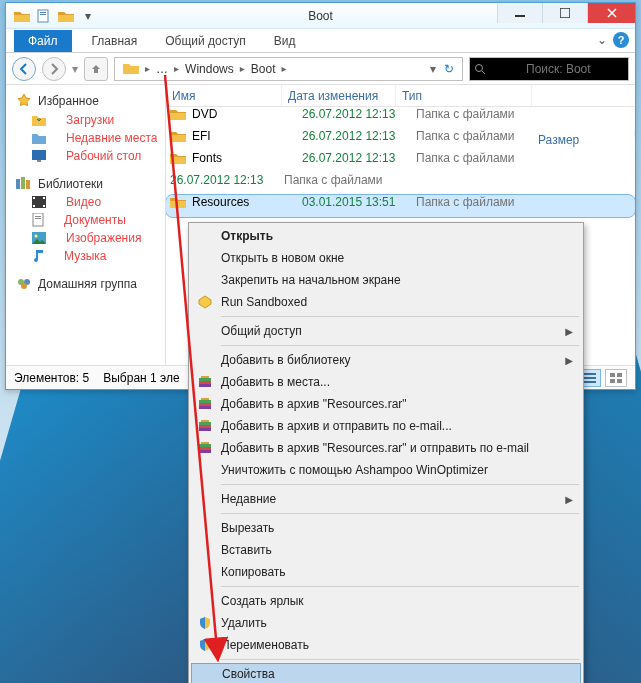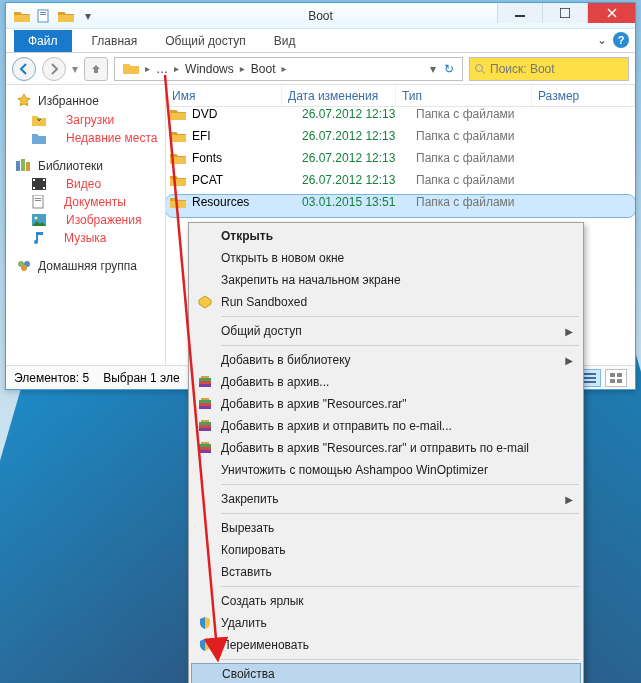"Поиск: Boot" .search-box { background: #fde047 -> #000000; gap: none -> 36px }
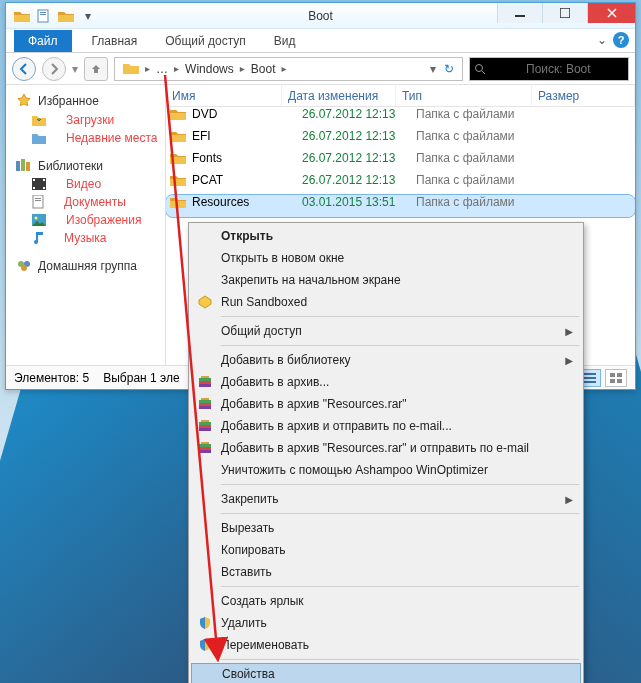"Размер" .c-size { margin-top: none -> 44px }
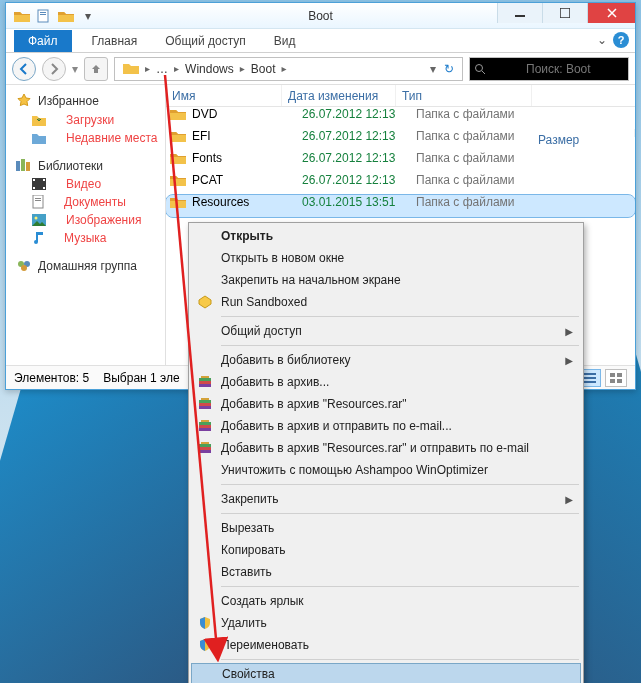"Рабочий стол" div.nav-item { html: none -> <div> <svg> <rect></rect> <rect></rect> </svg> <span>Рабочий стол</span> </div> }
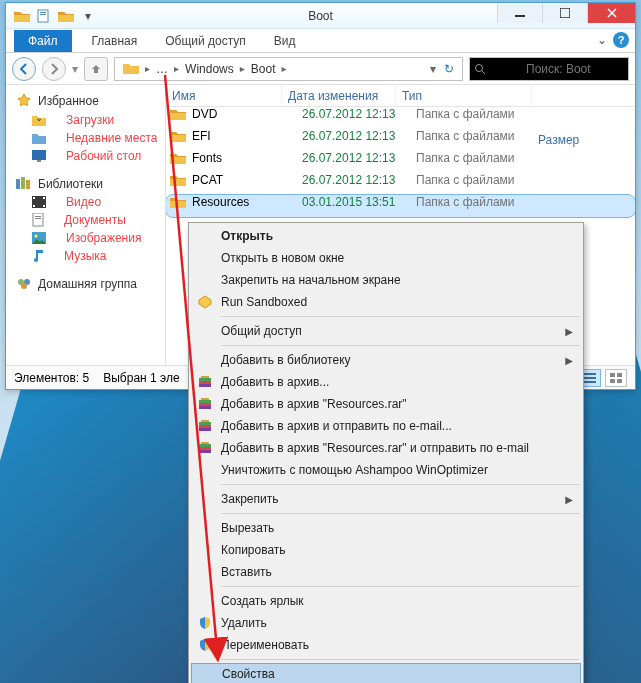"PCAT" div.cell-name { html: <div> <svg> <path></path> <path></path> </svg> <span>PCAT</span> </div> -> none }
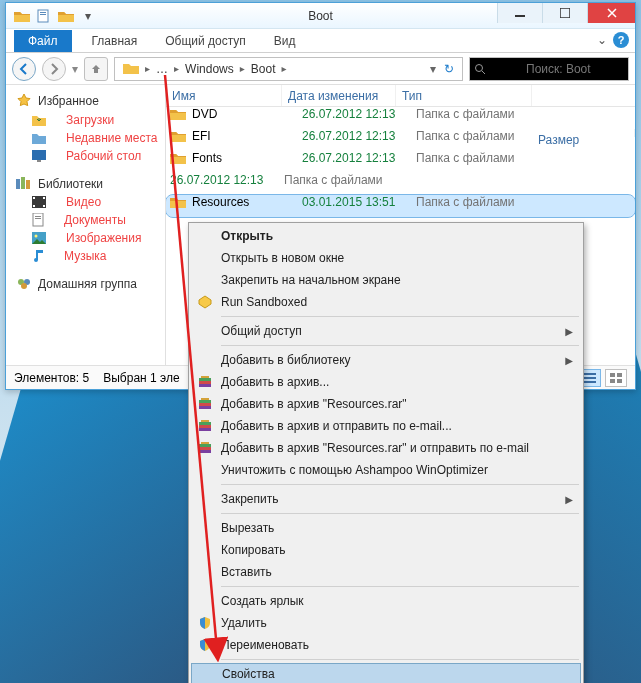"Добавить в архив..." span.cm-text { text: архив -> места }
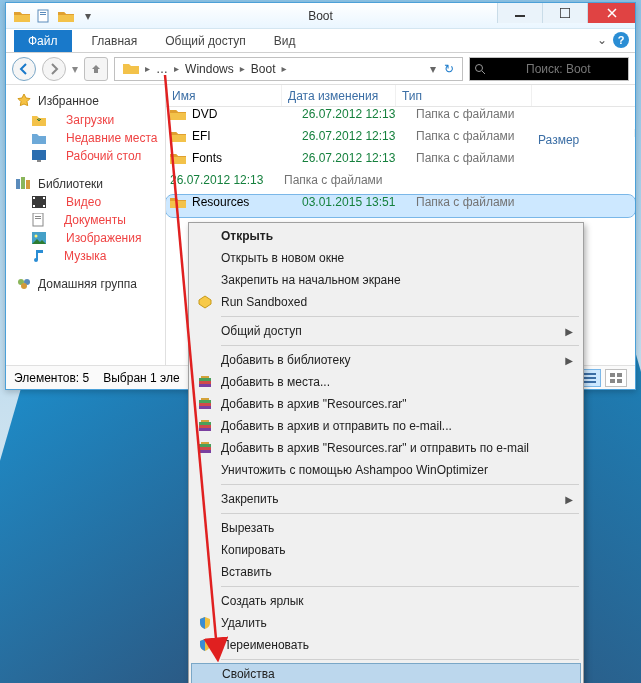"Закрепить" span.cm-text { text: Закрепить -> Недавние }
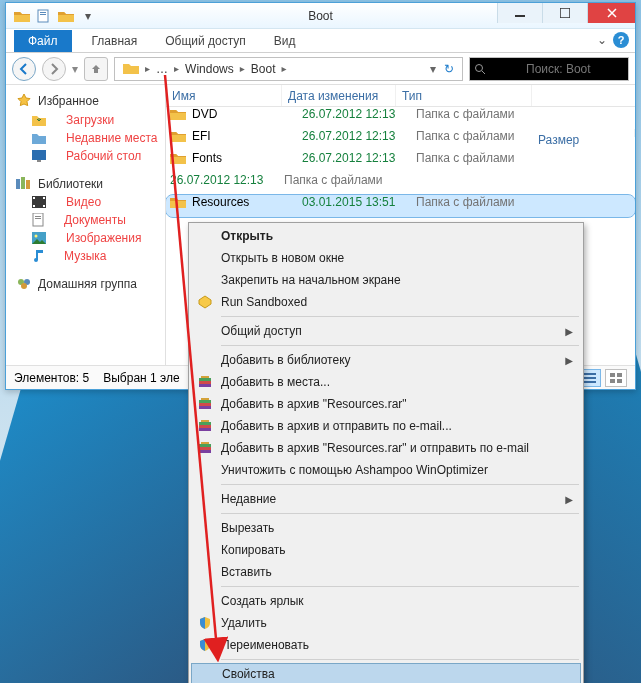"Копировать" div.cm-item { order: before "Вставить" -> after "Вставить" }
